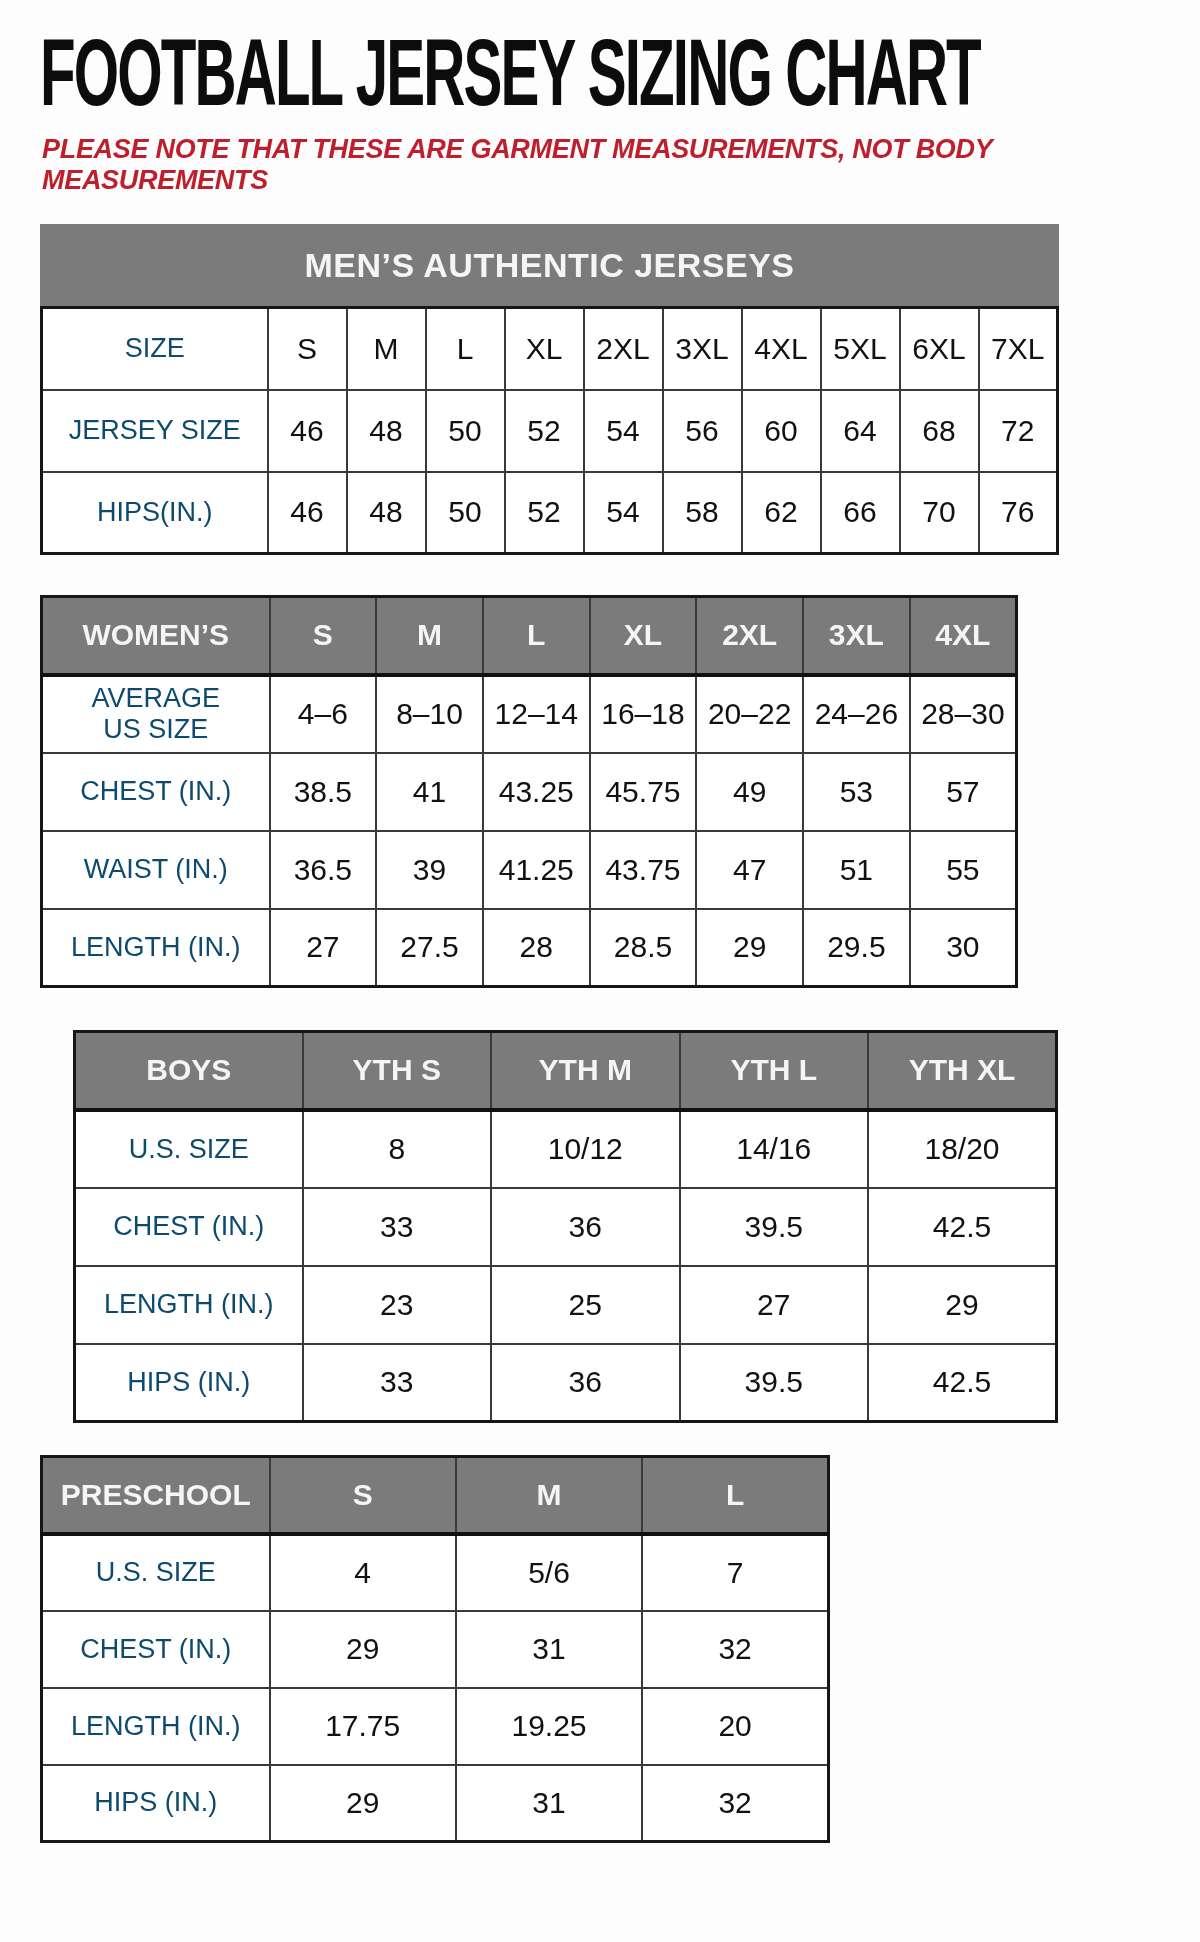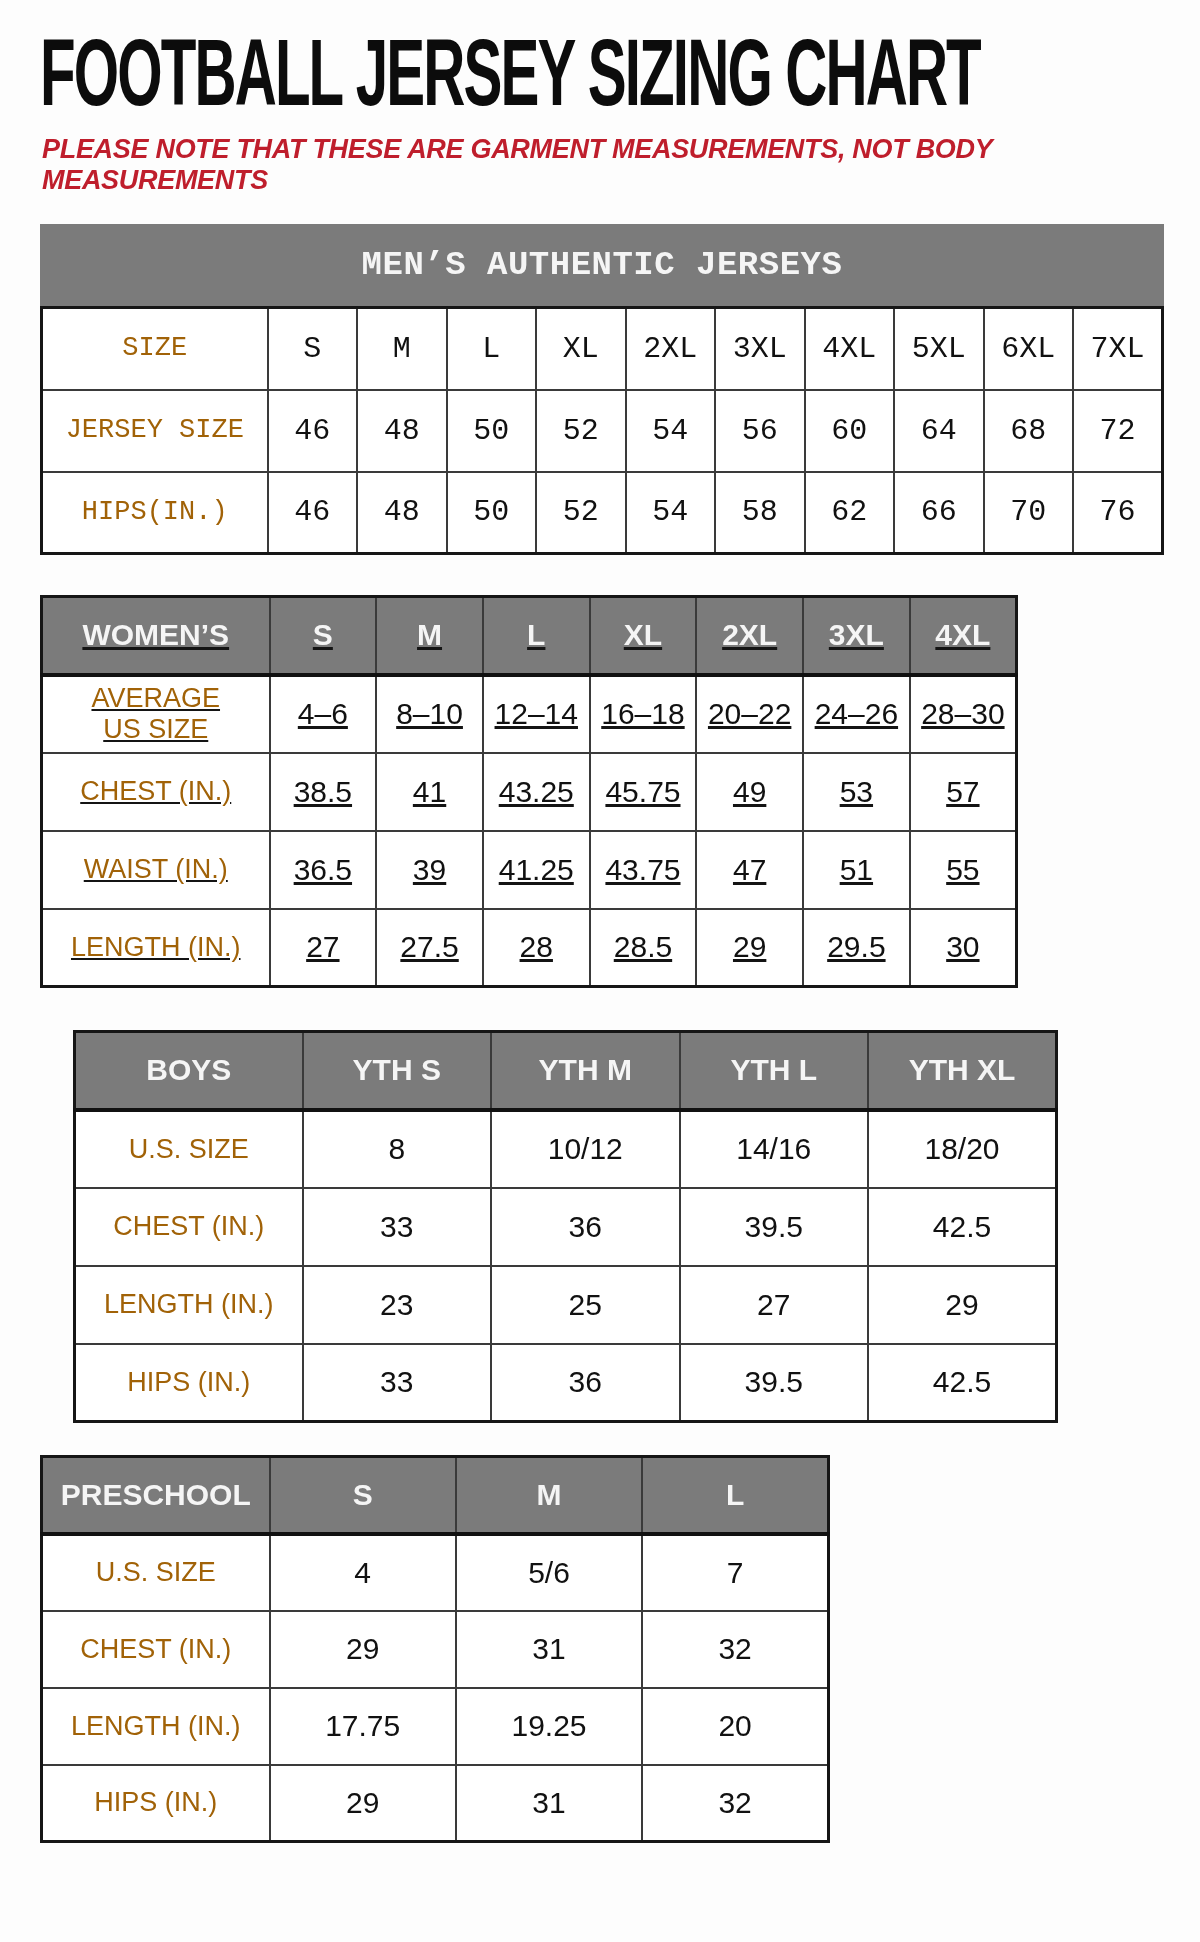"MEN’S AUTHENTIC JERSEYS" .tbl-mens { font-family: Liberation Mono, monospace -> none; width: 1124px -> 1019px }
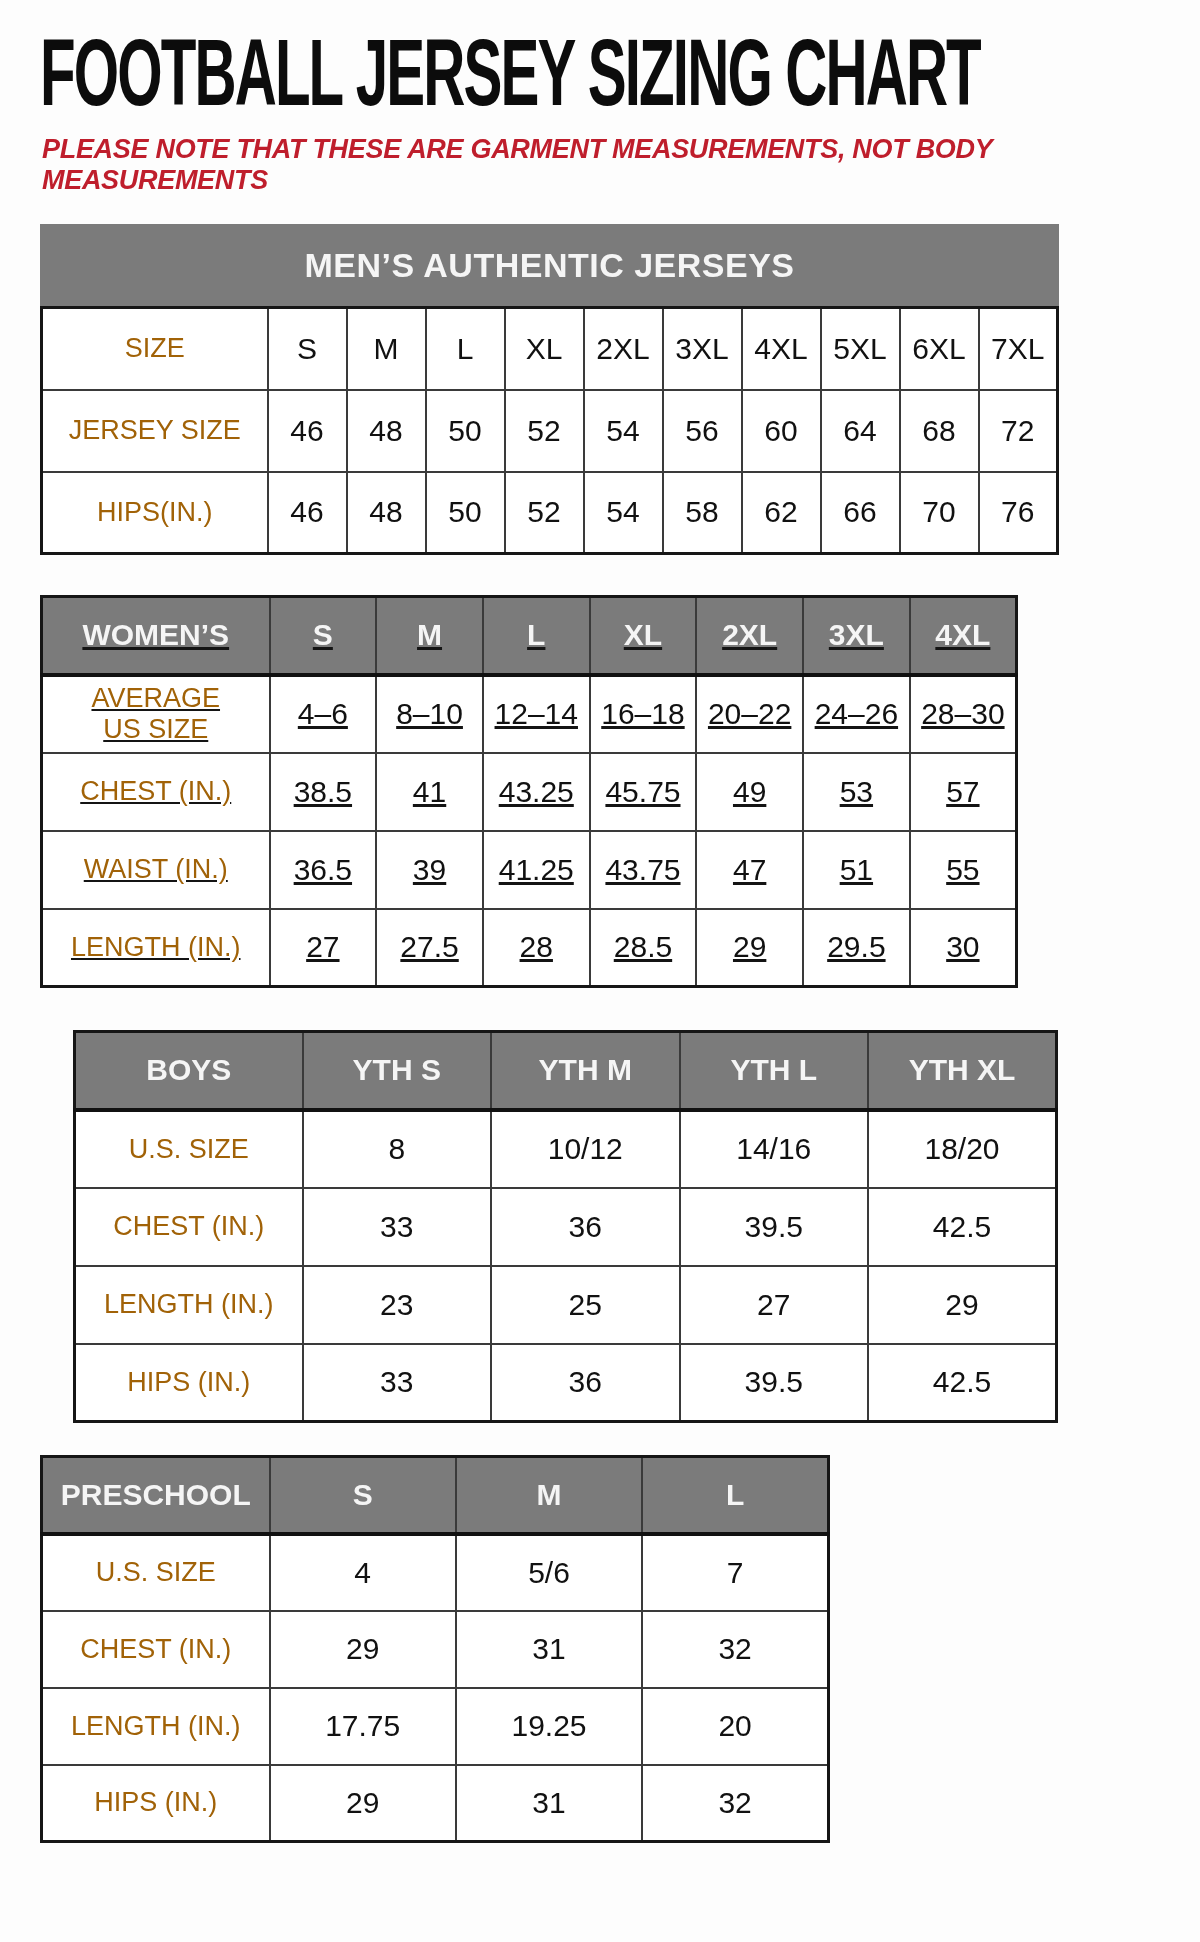"SIZE" .grid th.rl { color: #a16207 -> #0c4a6e }
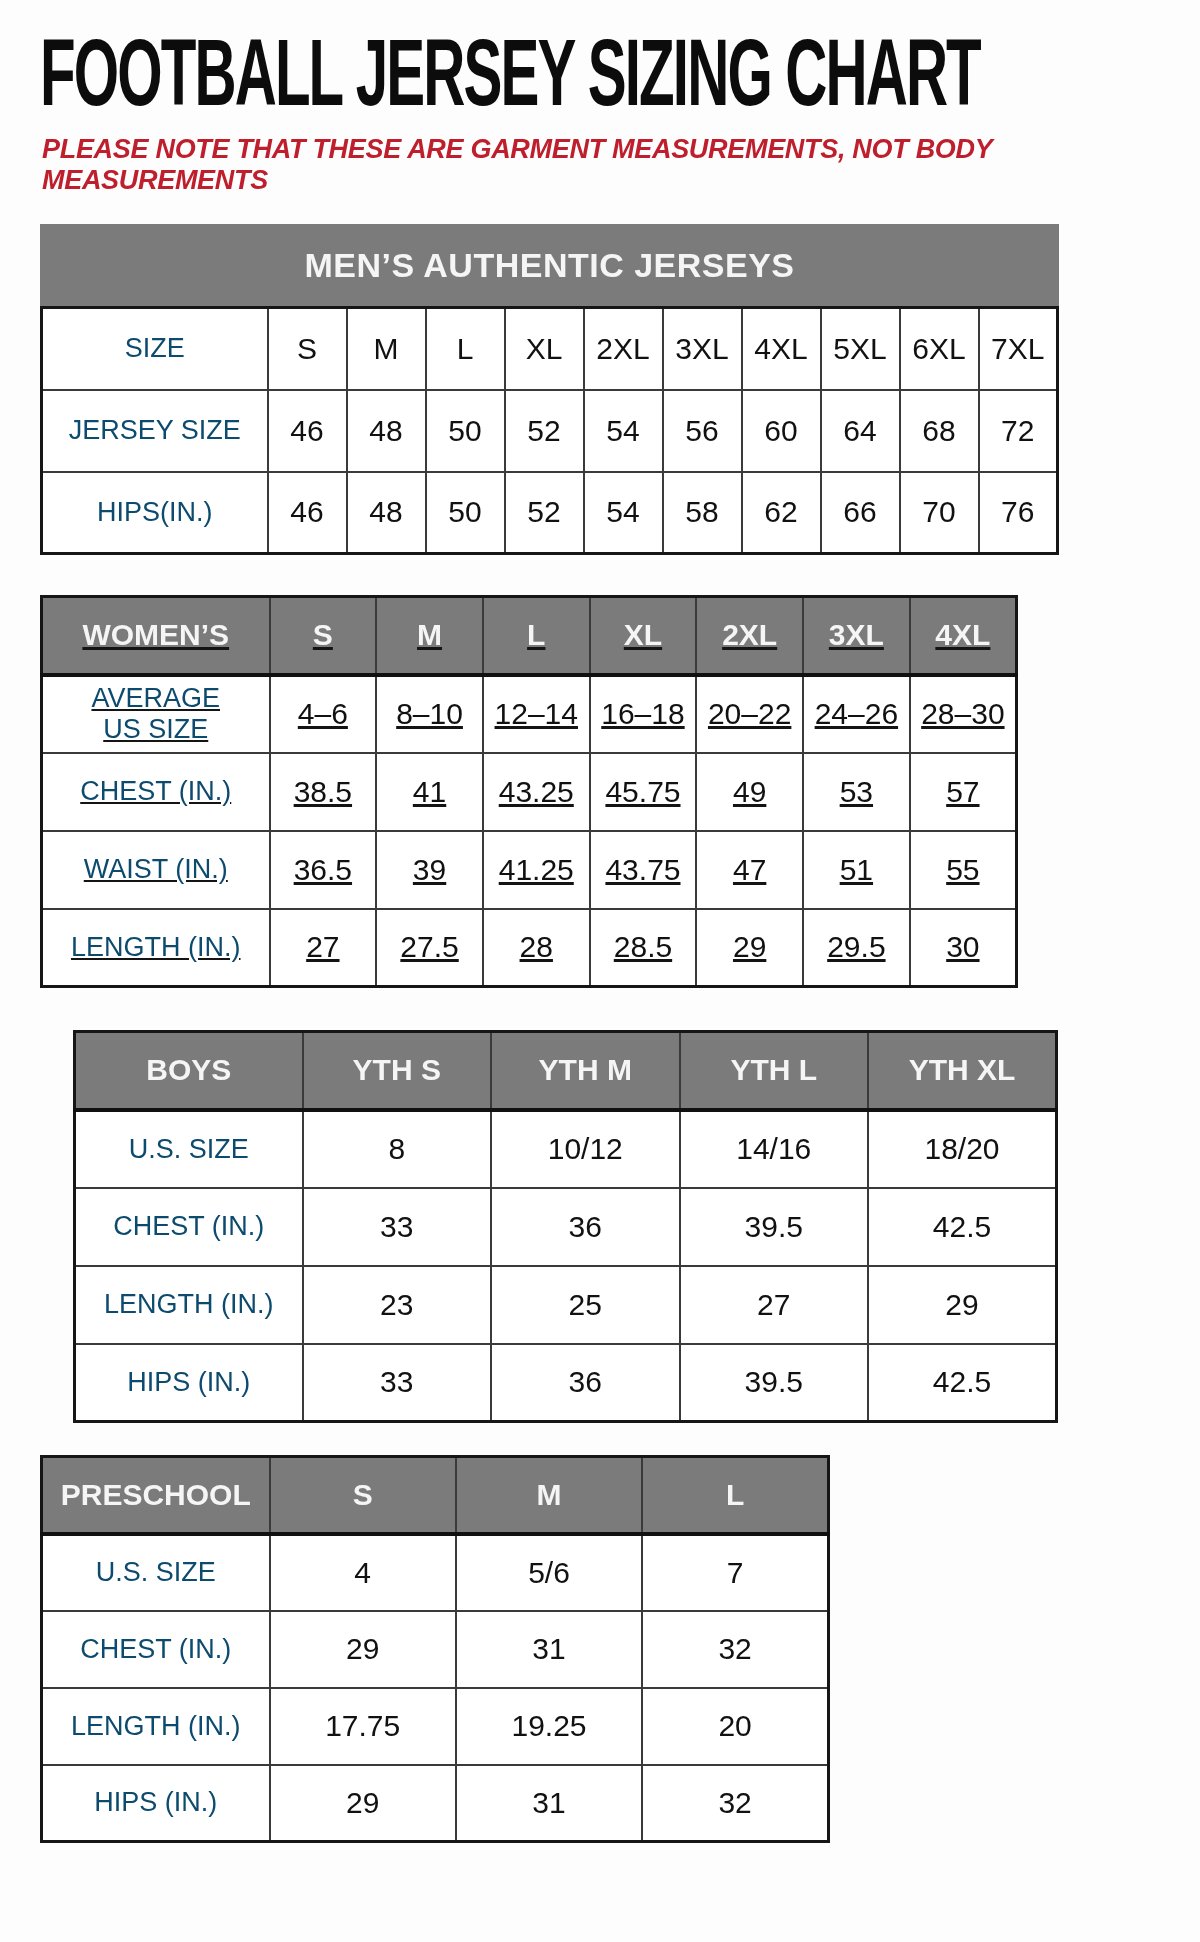"WOMEN’S" .tbl-womens tr { text-decoration: underline -> none }
